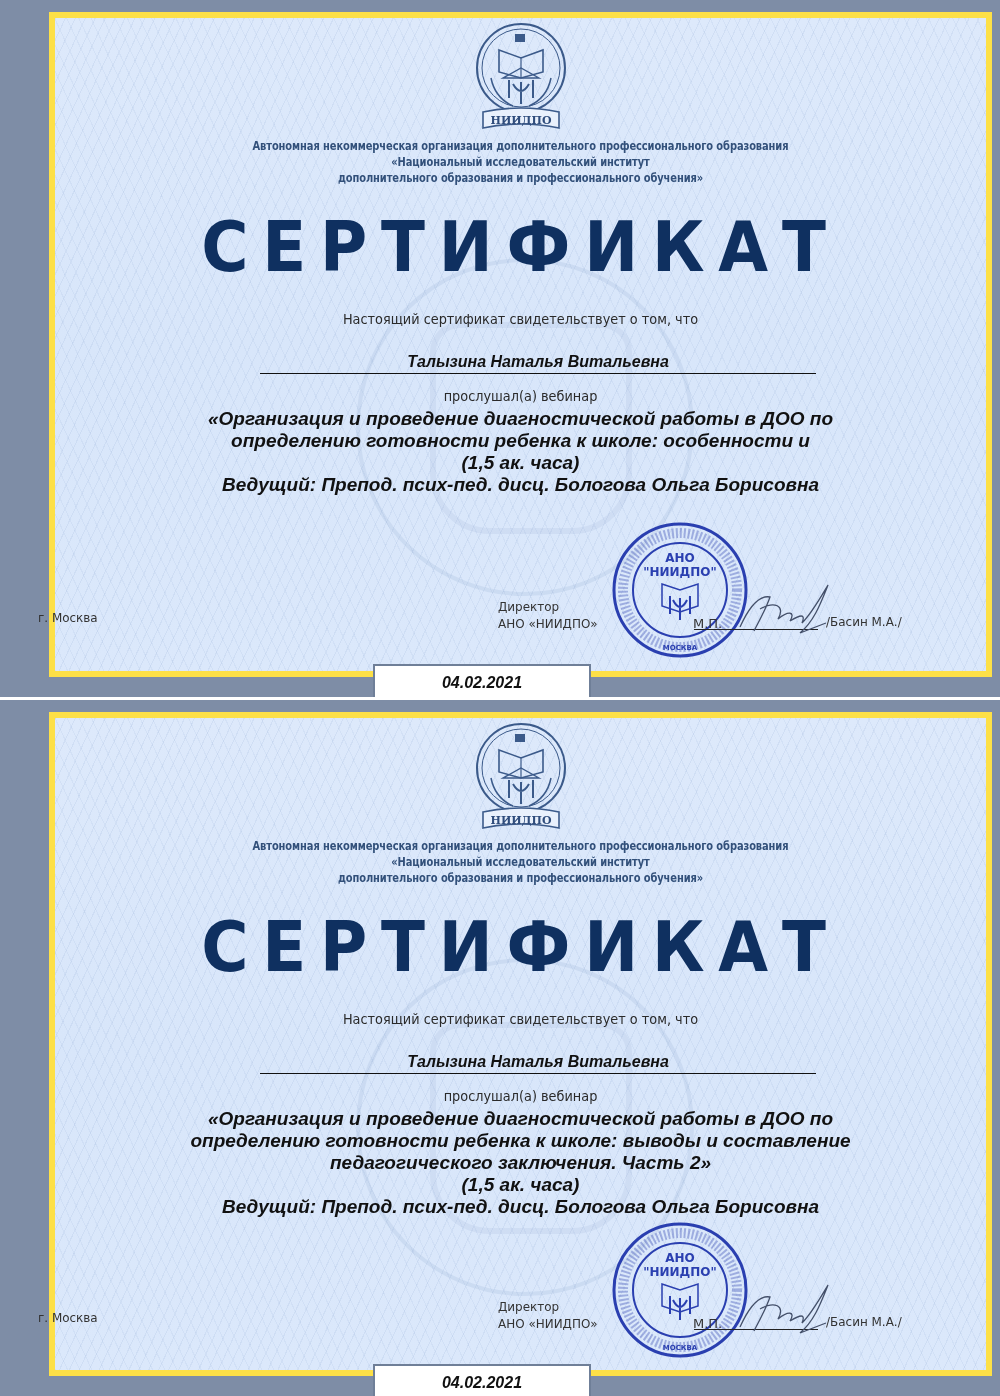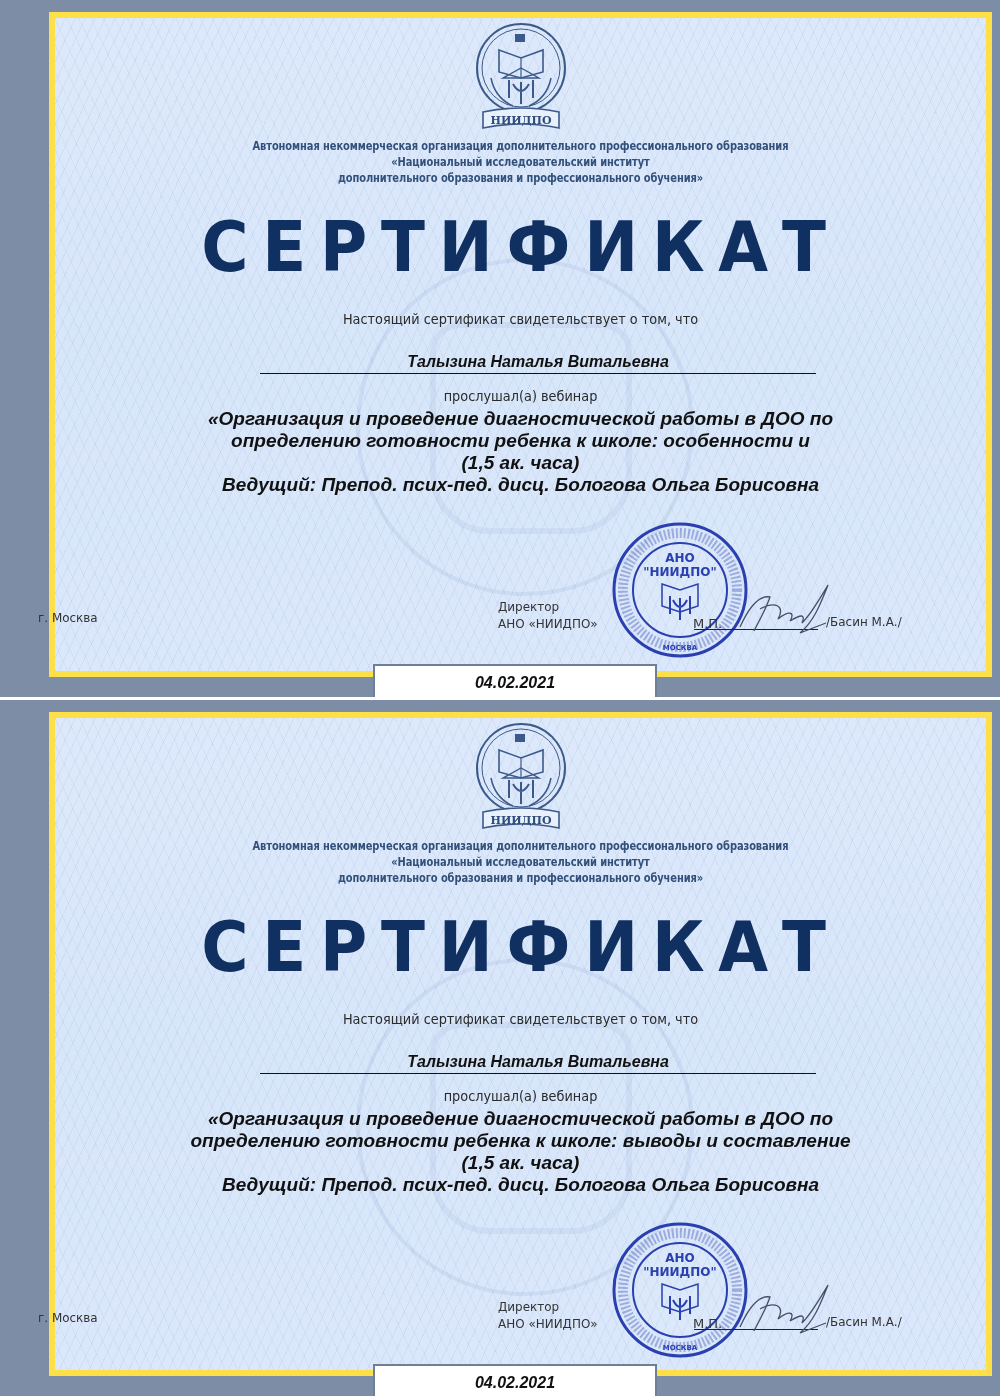"04.02.2021" .datebox { width: 284px -> 218px }
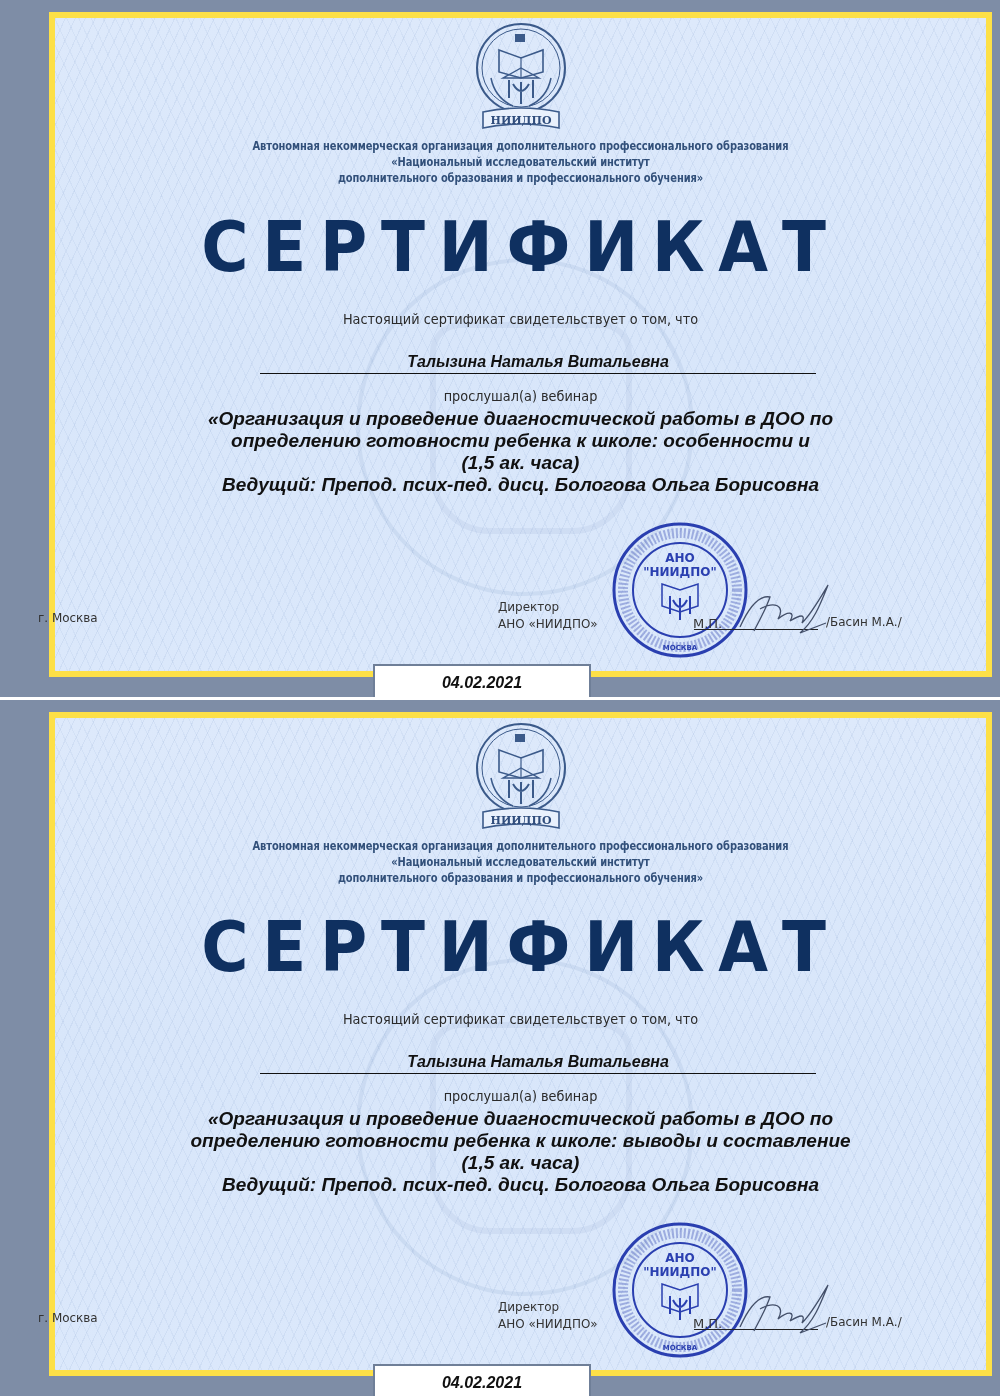"педагогического заключения. Часть 2»" div { html: none -> <div>педагогического заключения. Часть 2»</div> }
